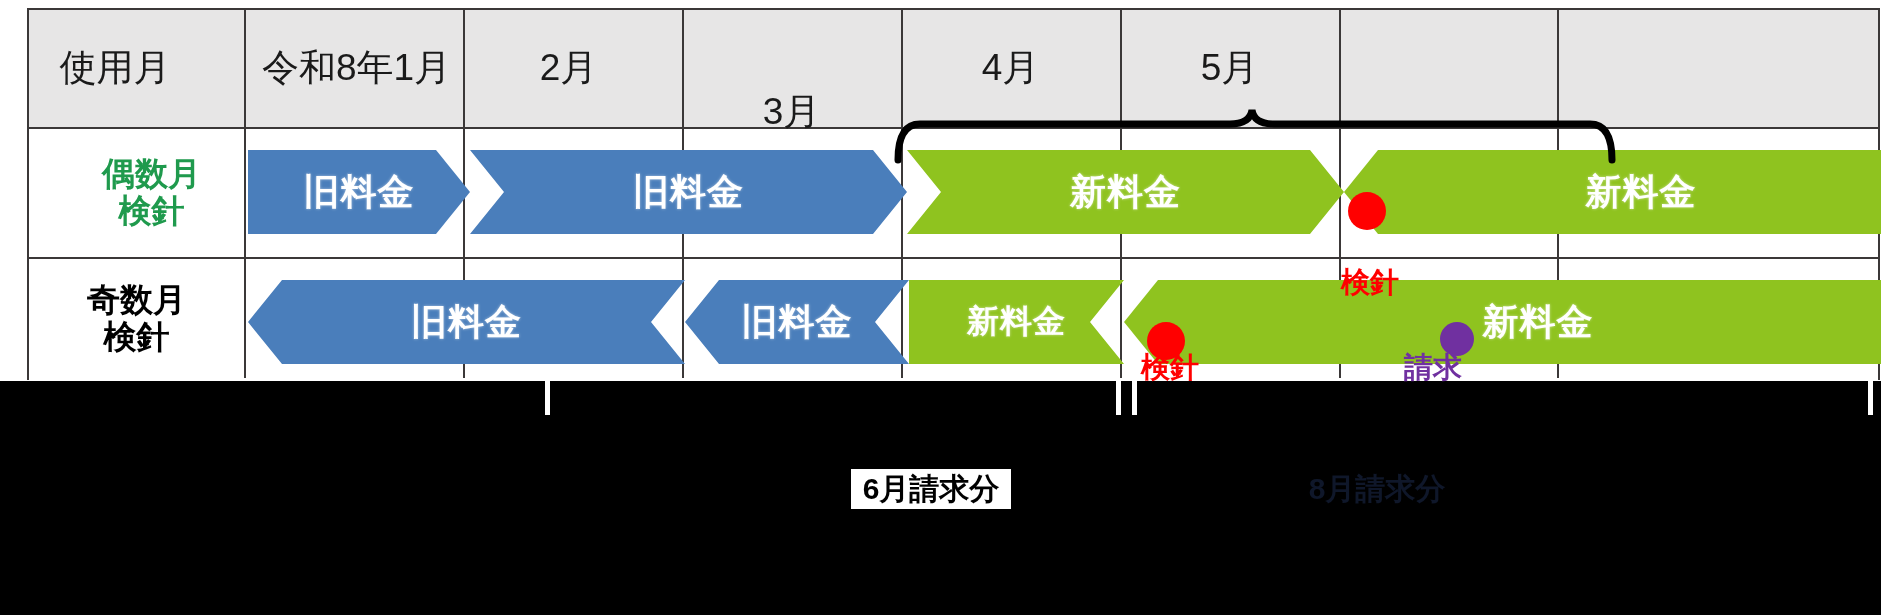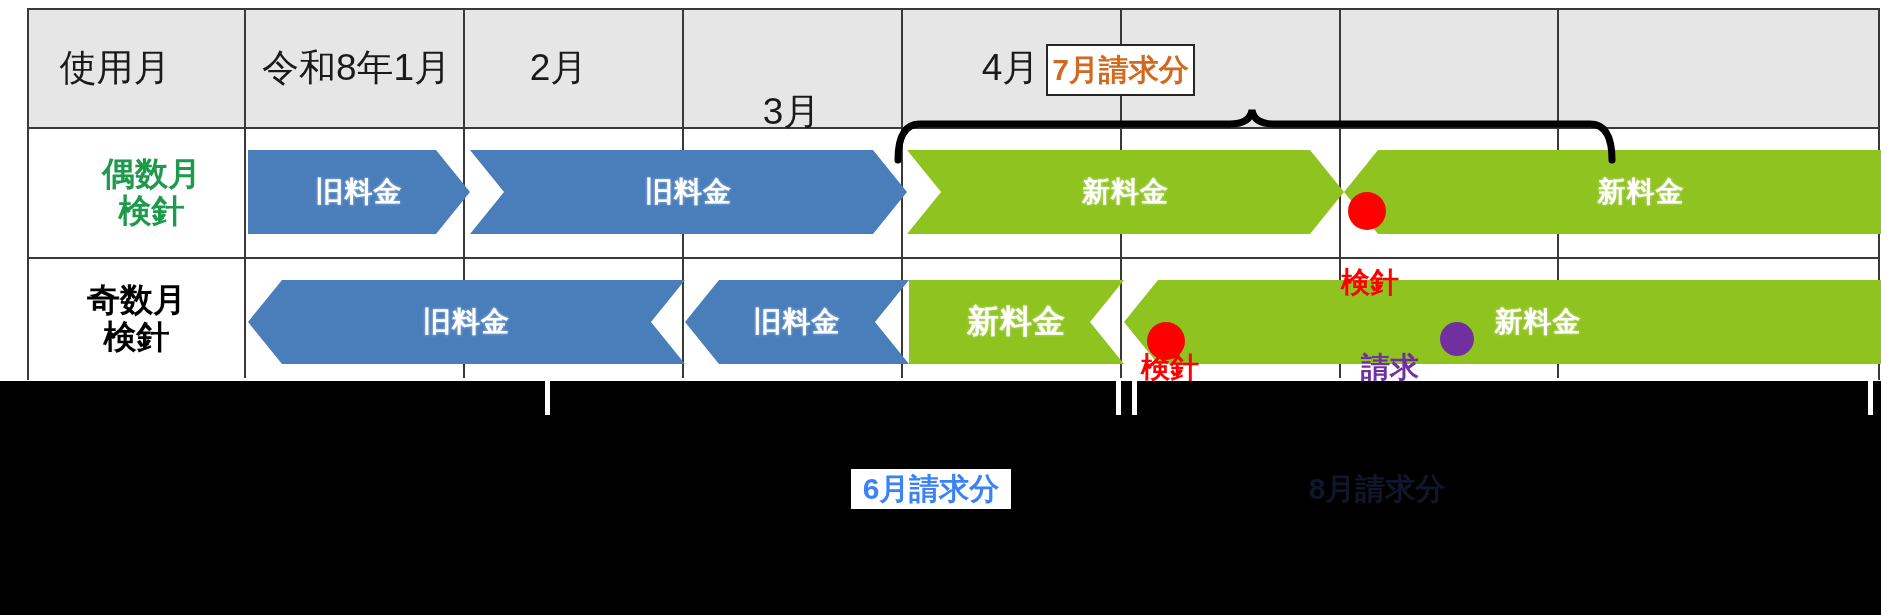"2月" div.cell { left: 420px -> 430px }
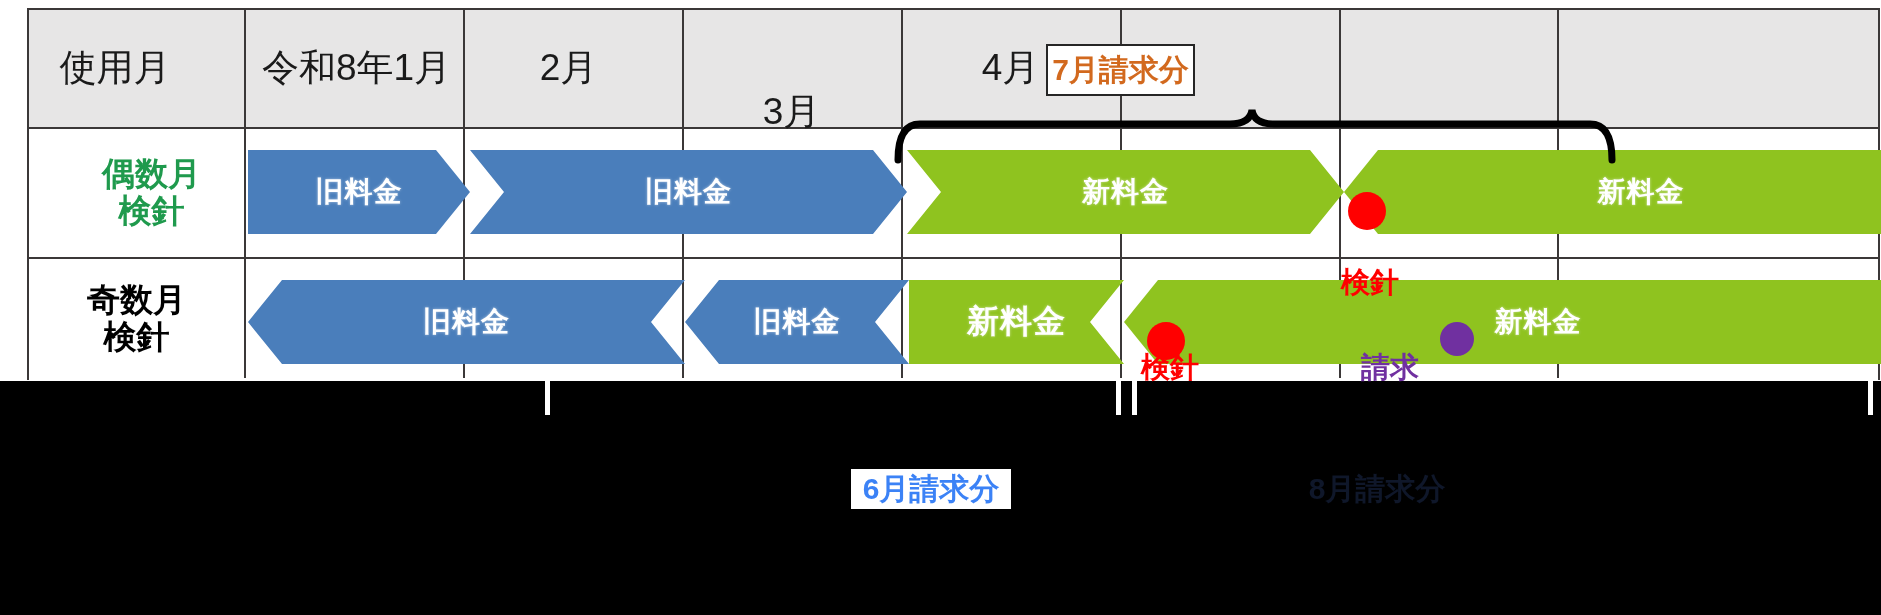"7月請求分" div.callout { html: <div>7月請求分</div> -> none }
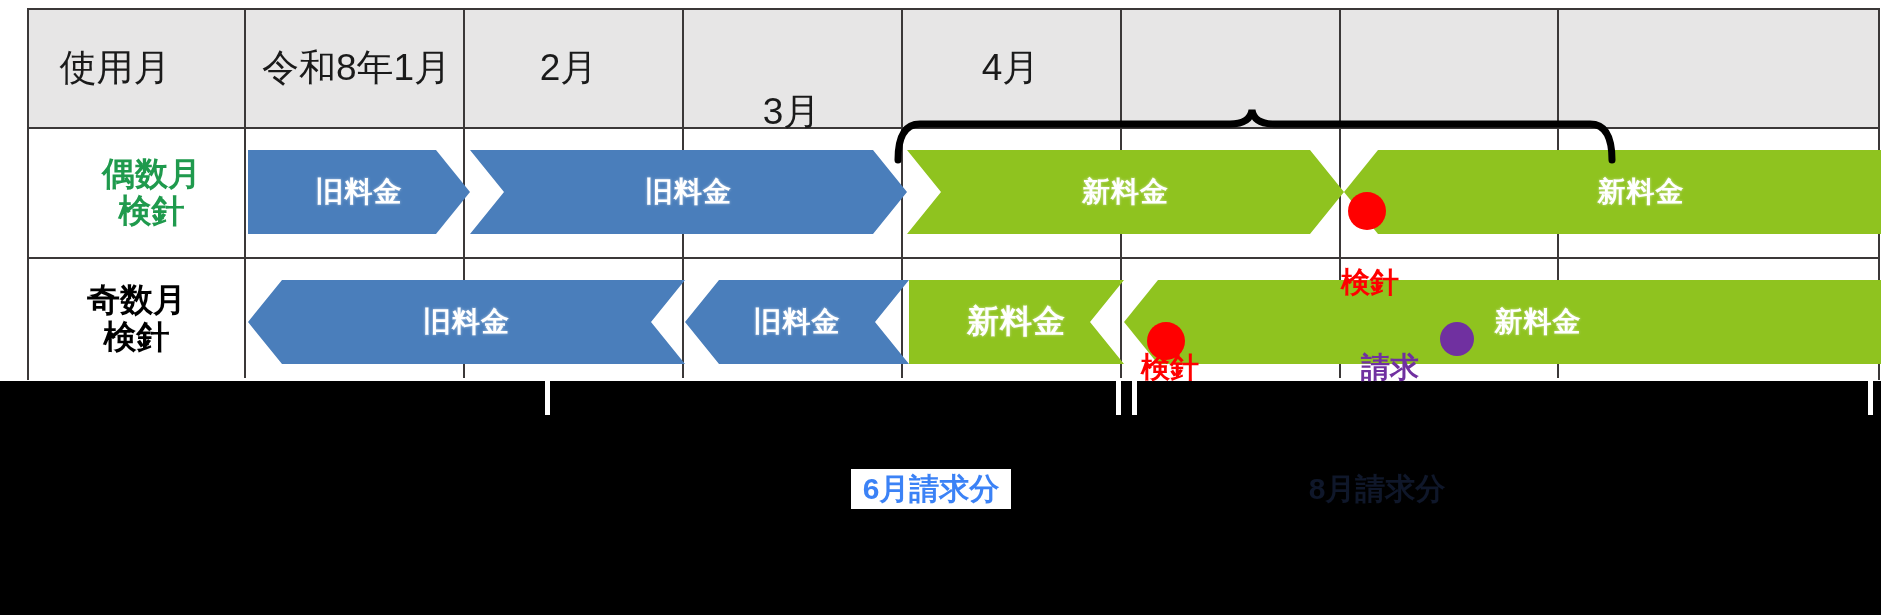"5月" div.cell { html: none -> <div>5月</div> }
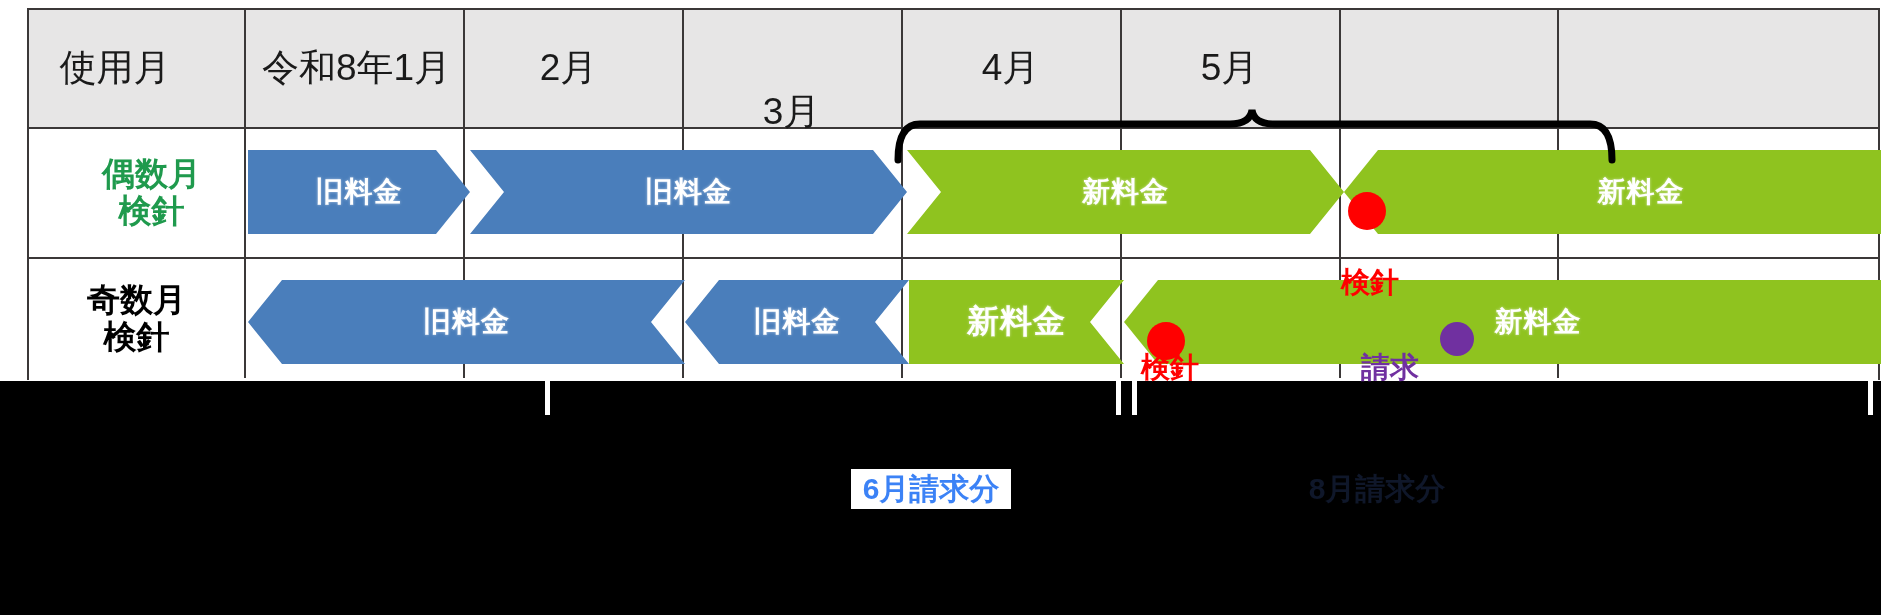"旧料金" .chev span { font-size: 28px -> 36px }
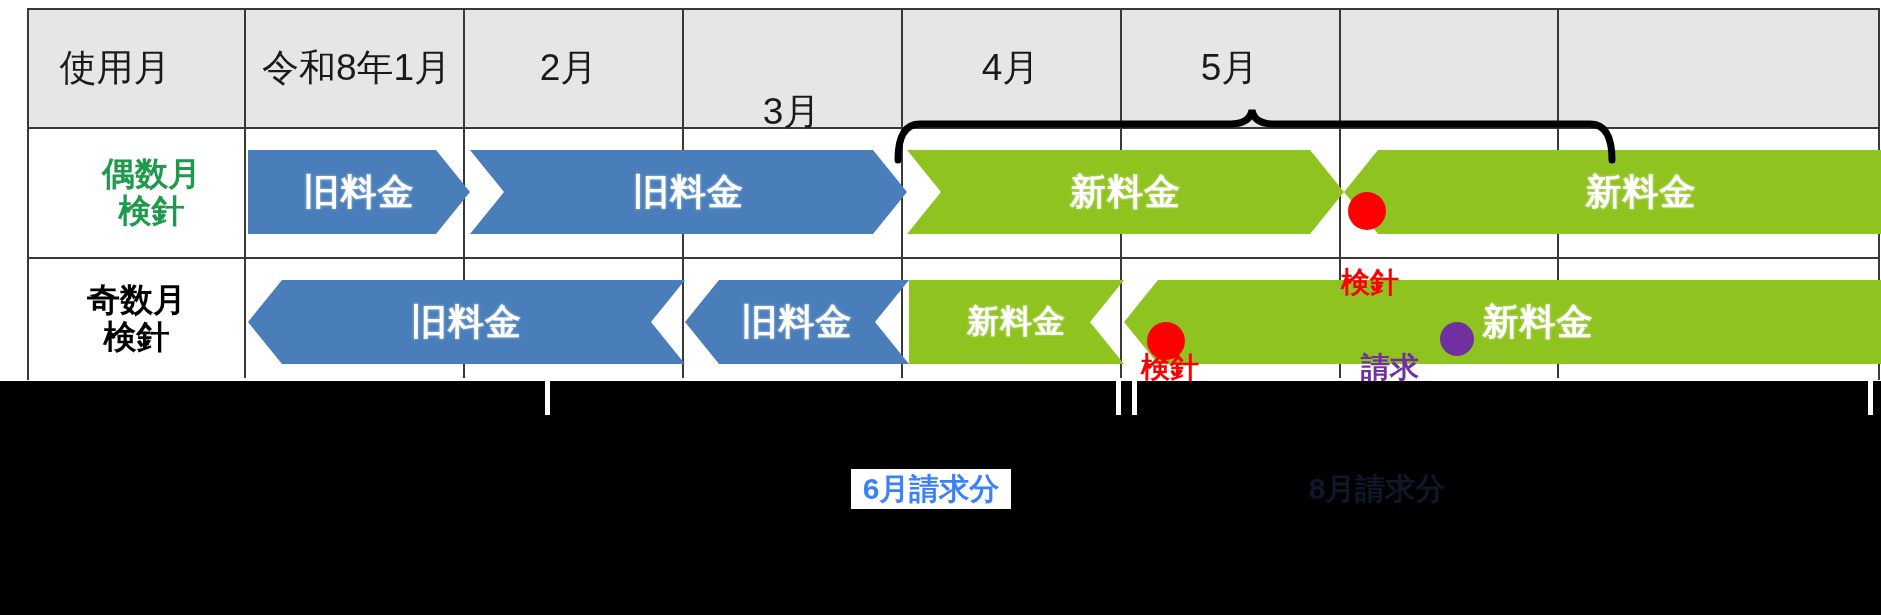"請求" div.anno { left: 1361px -> 1404px }
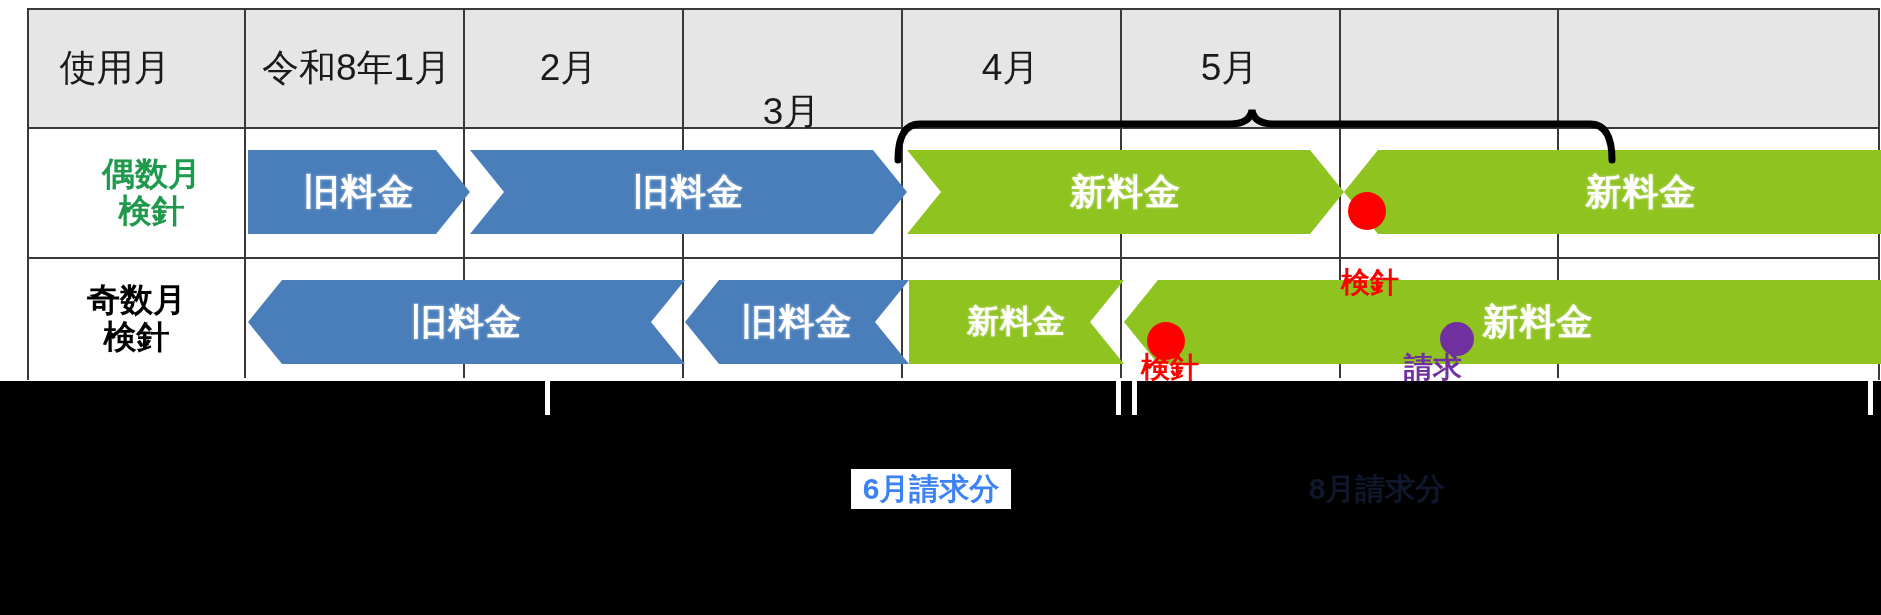"6月請求分" .bbl-purple { color: #3b82f6 -> #000000 }
